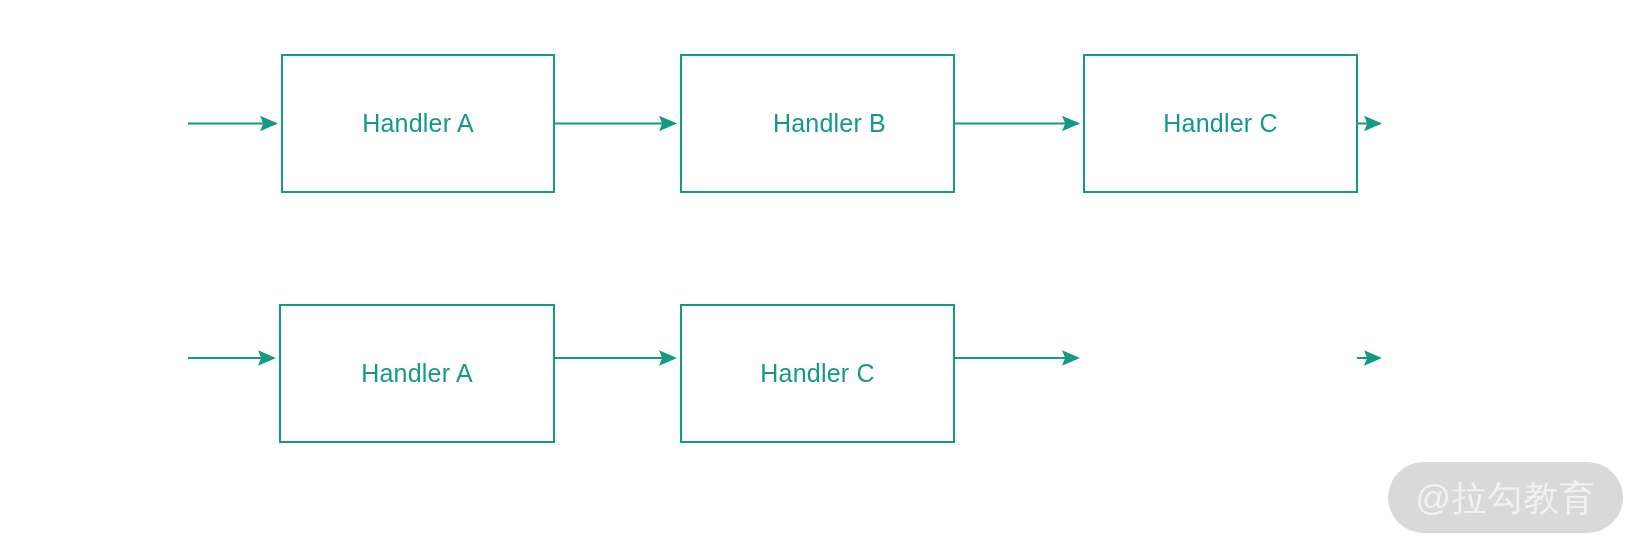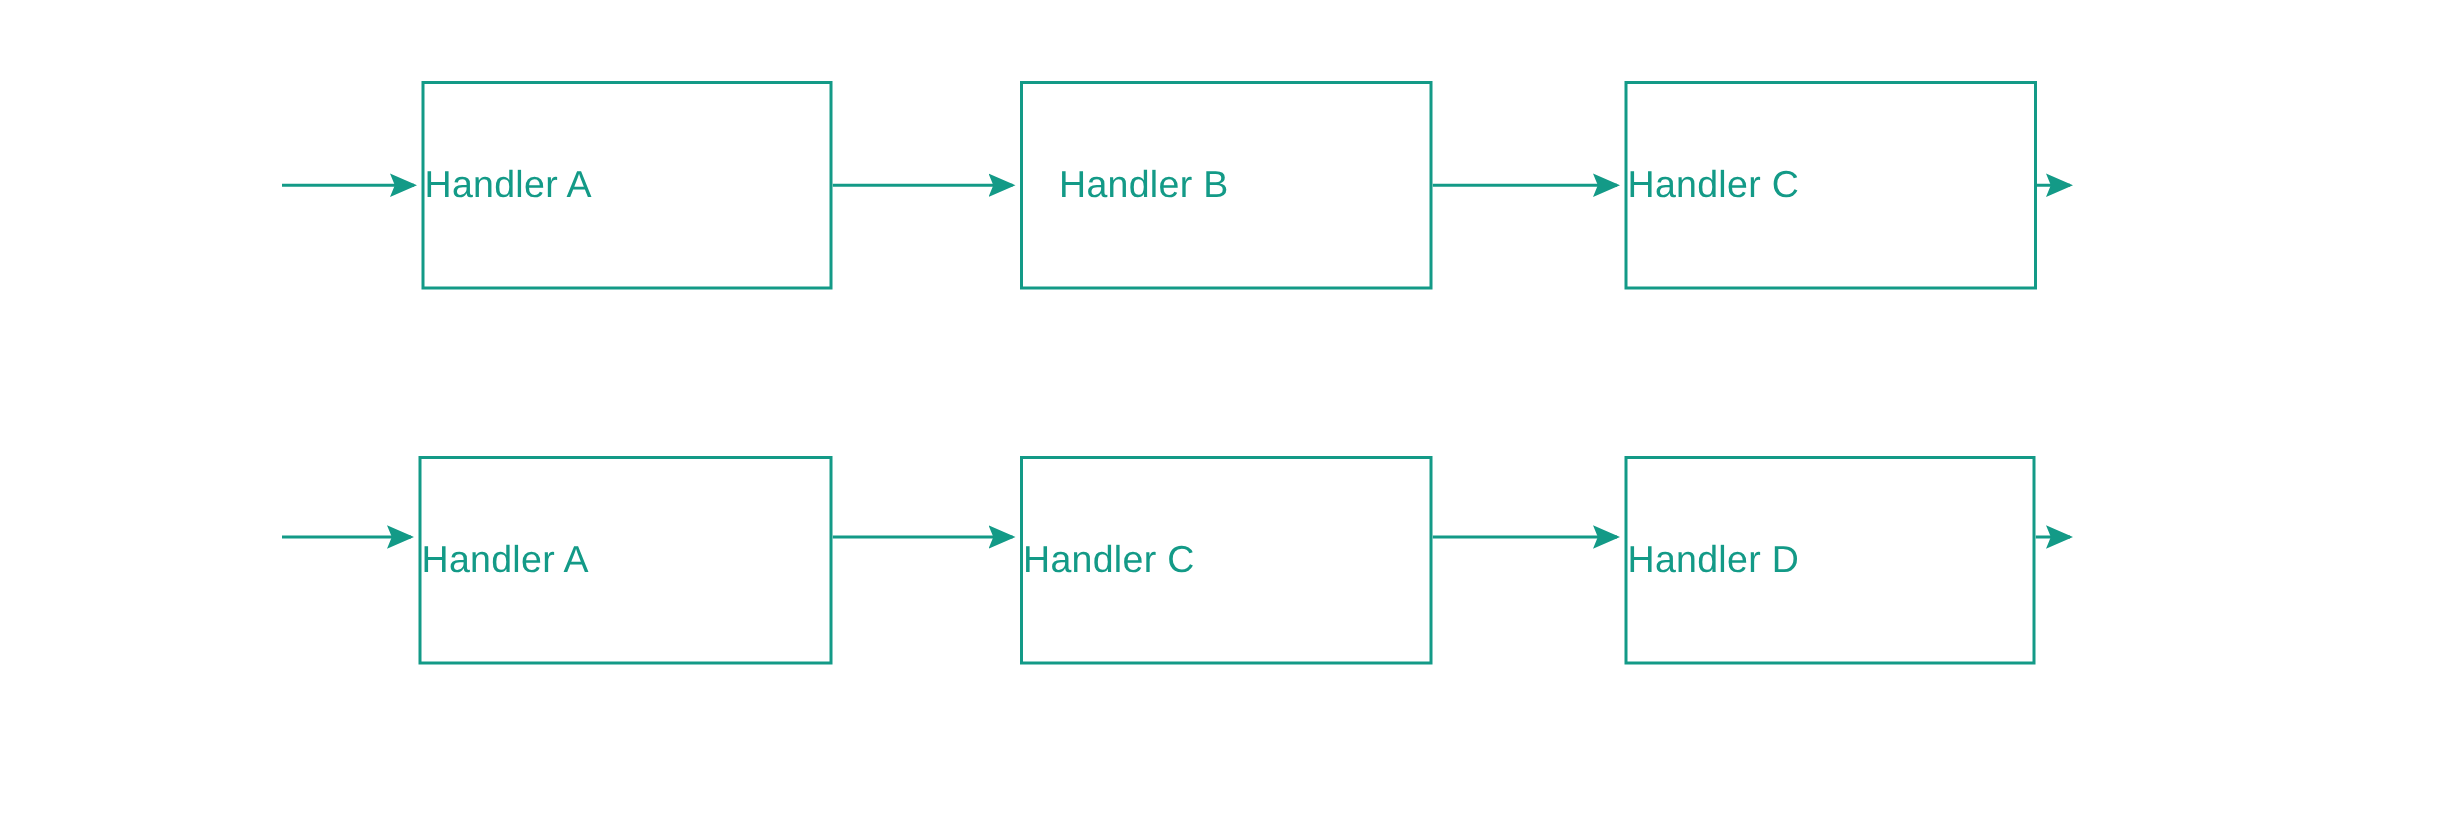"Handler A" .node-box { justify-content: none -> center }
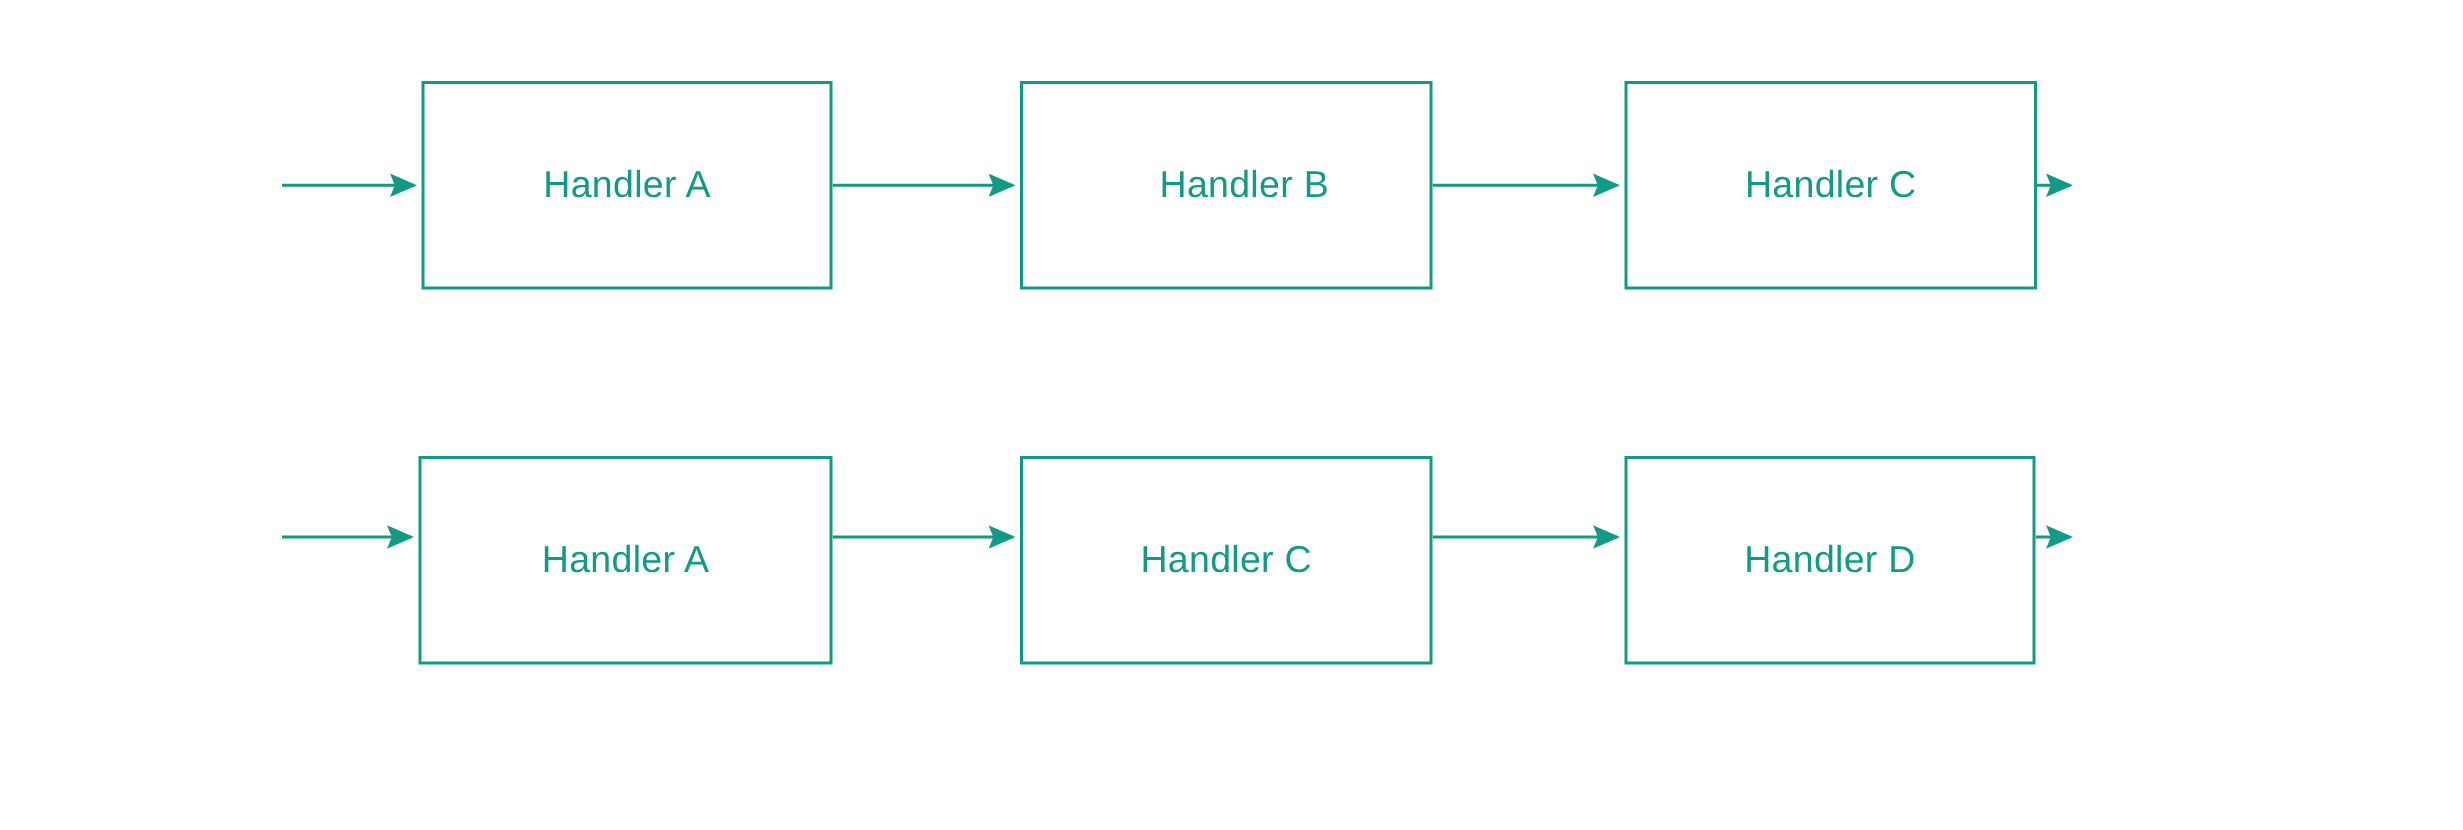"Handler D" div.node-box { html: <div> <span>Handler D</span> </div> -> none }
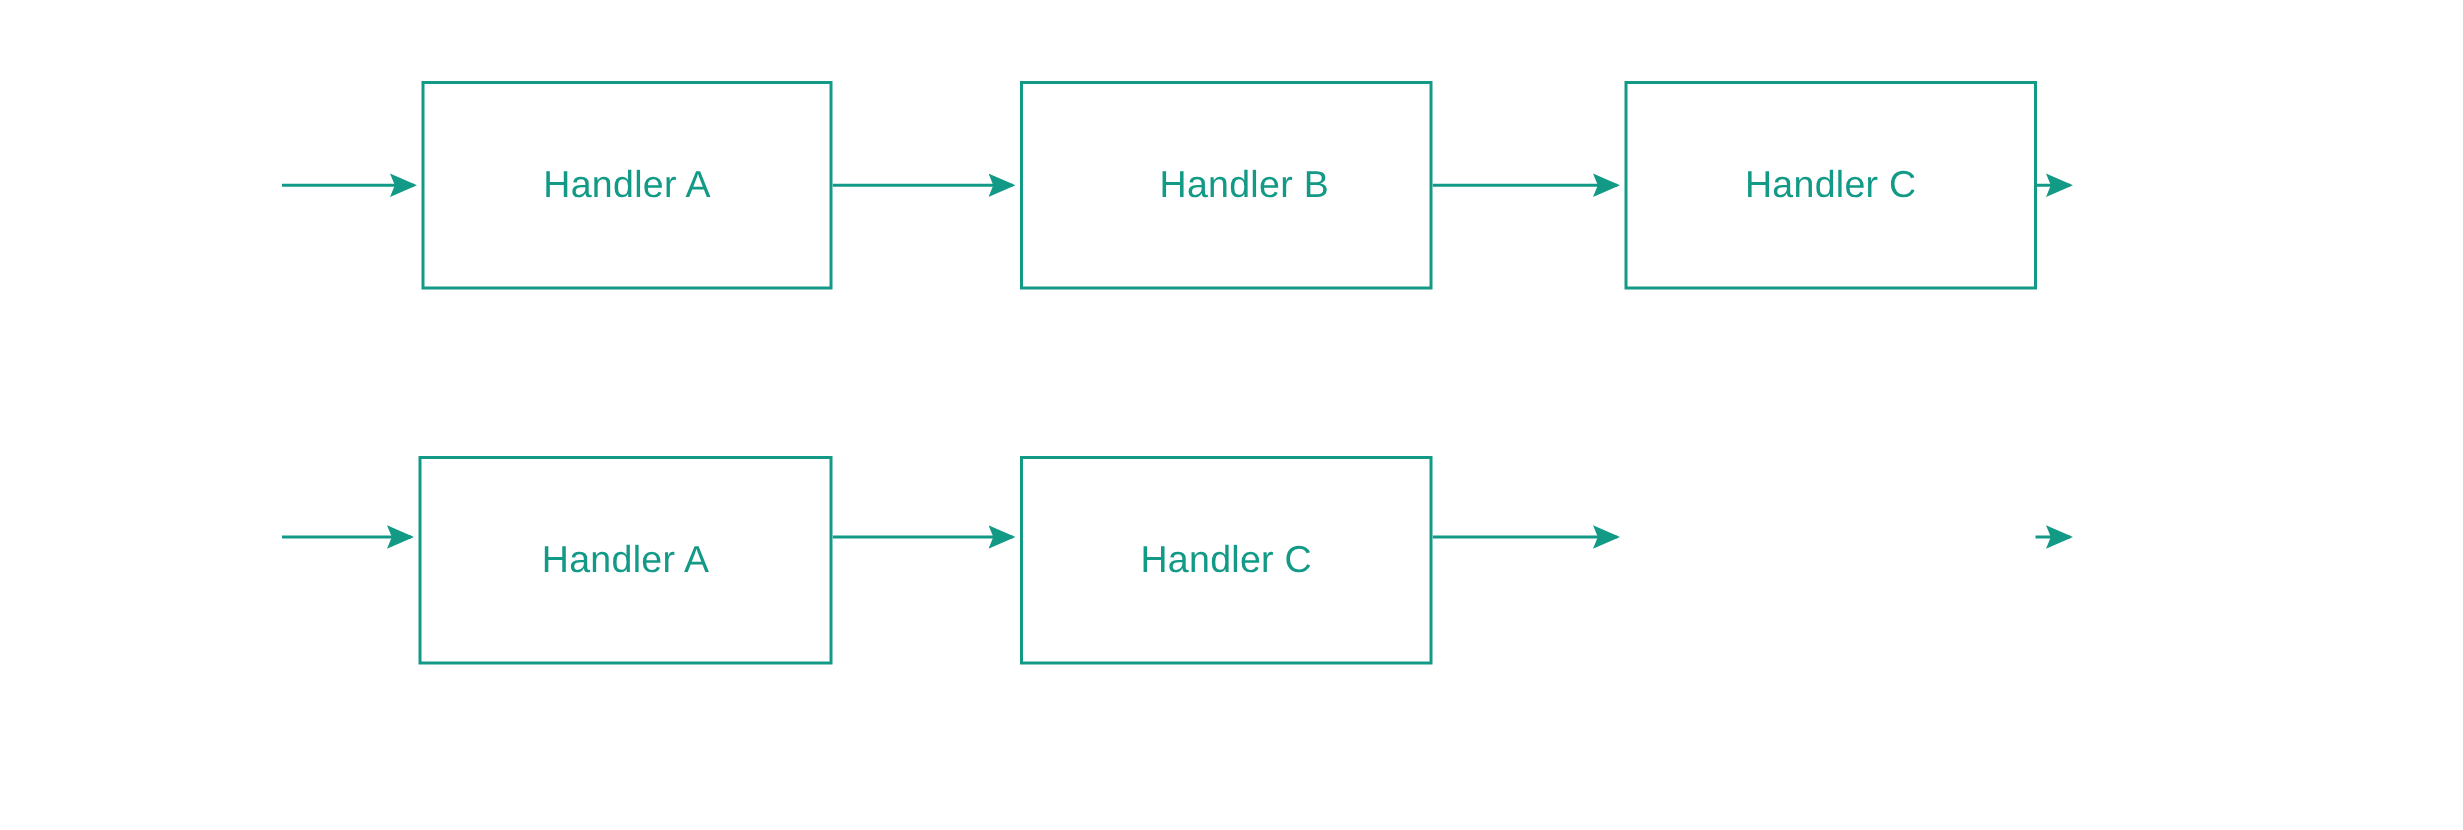"@拉勾教育" div { html: none -> <div> <span>@拉勾教育</span> </div> }
